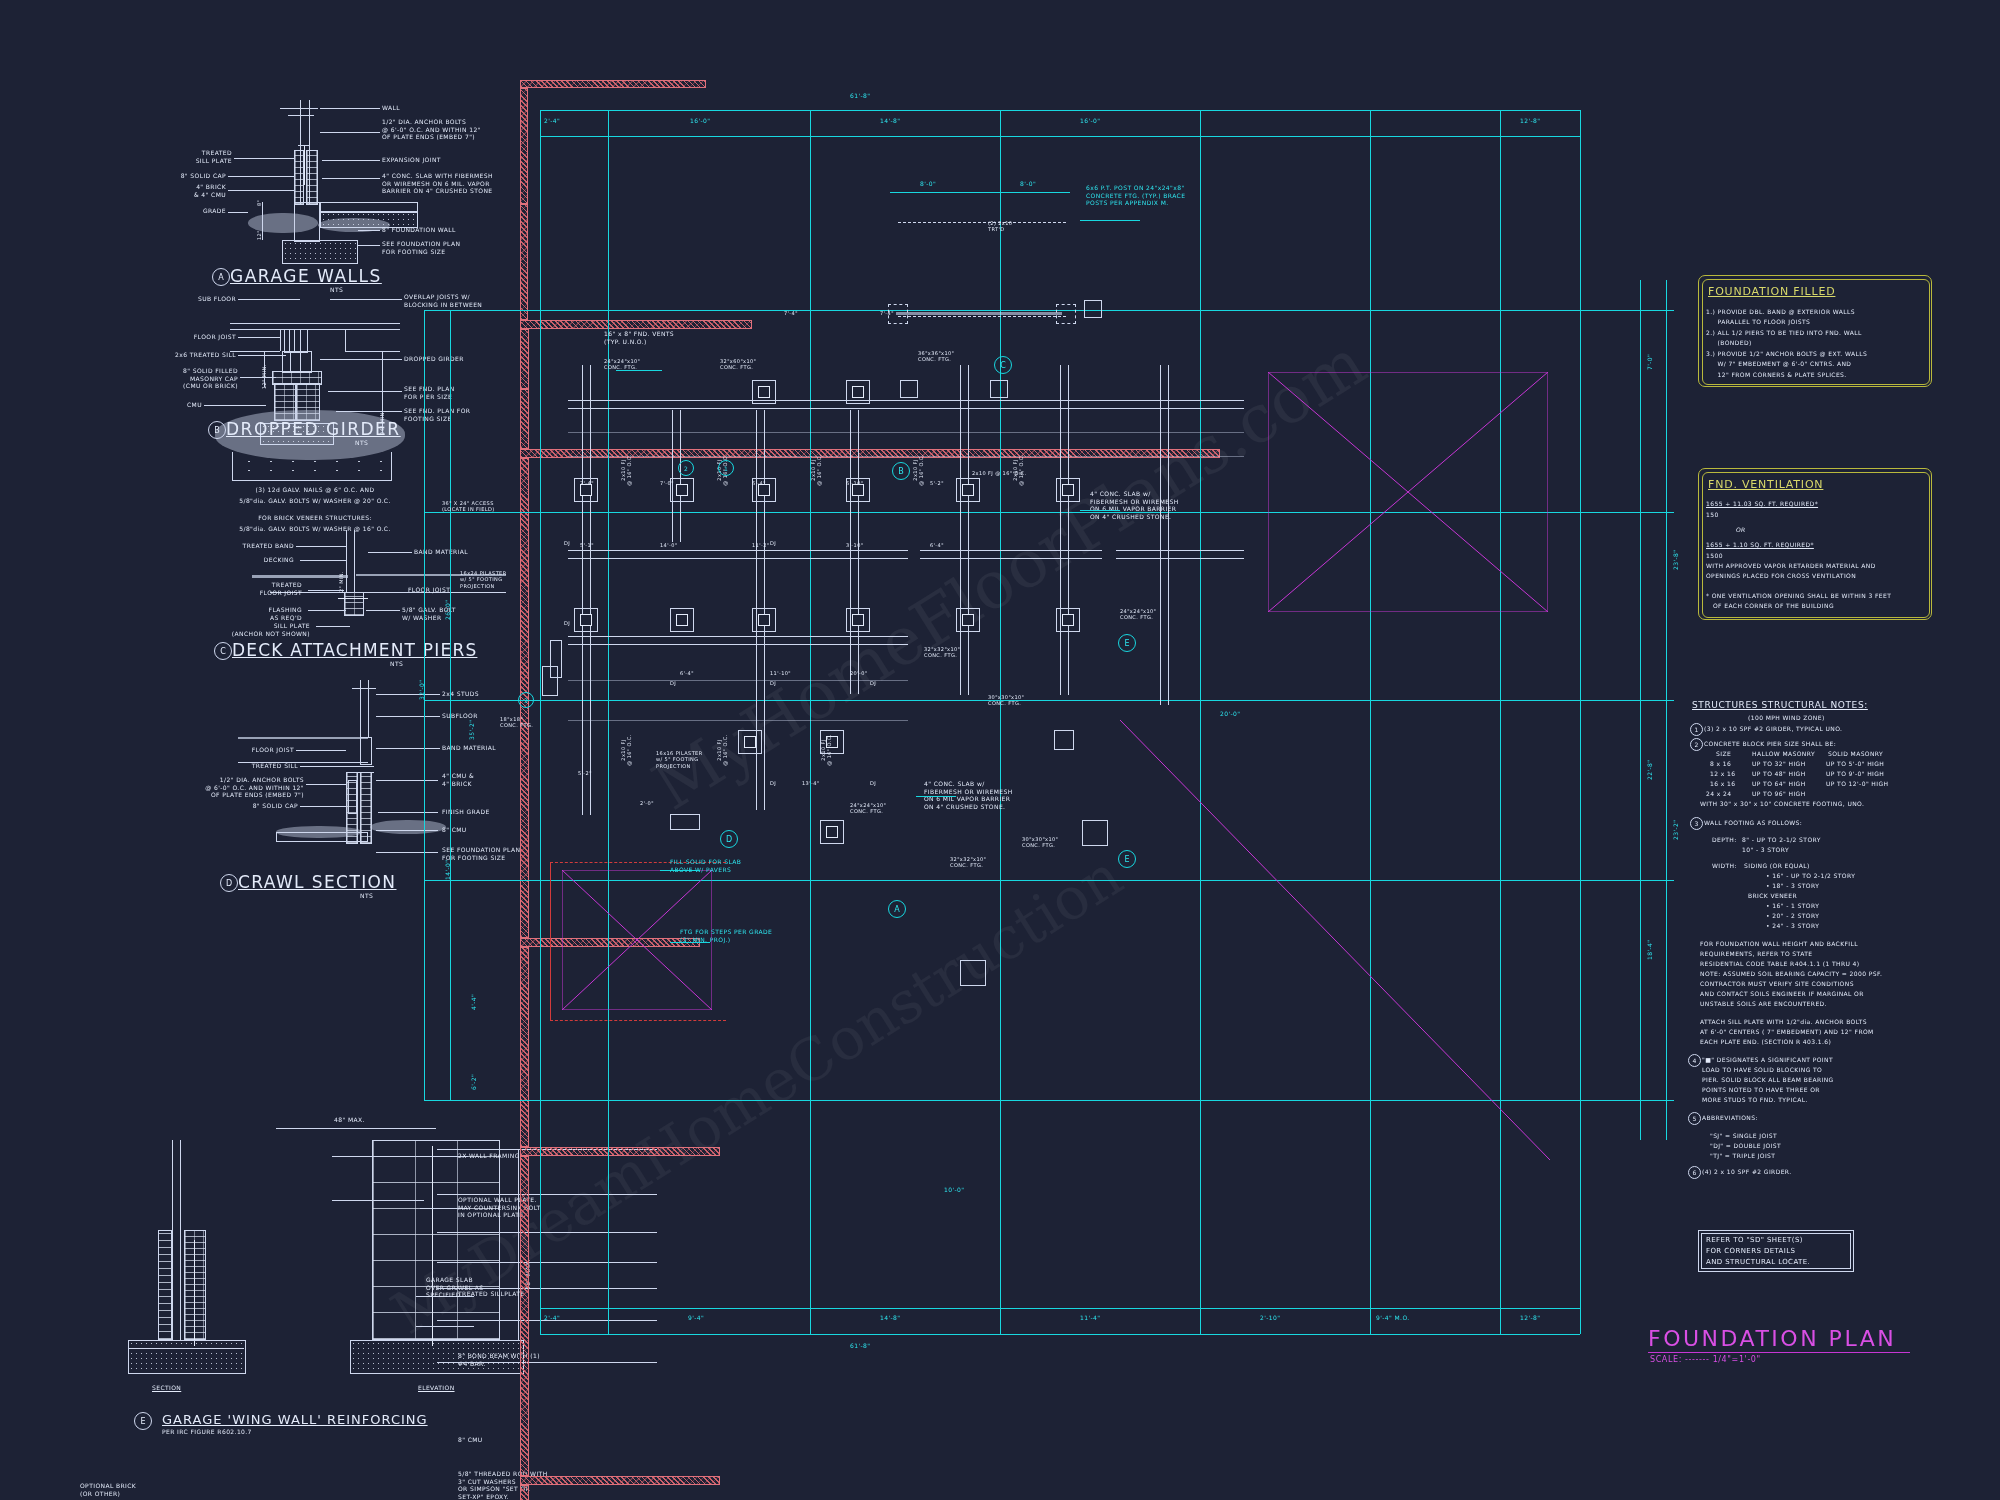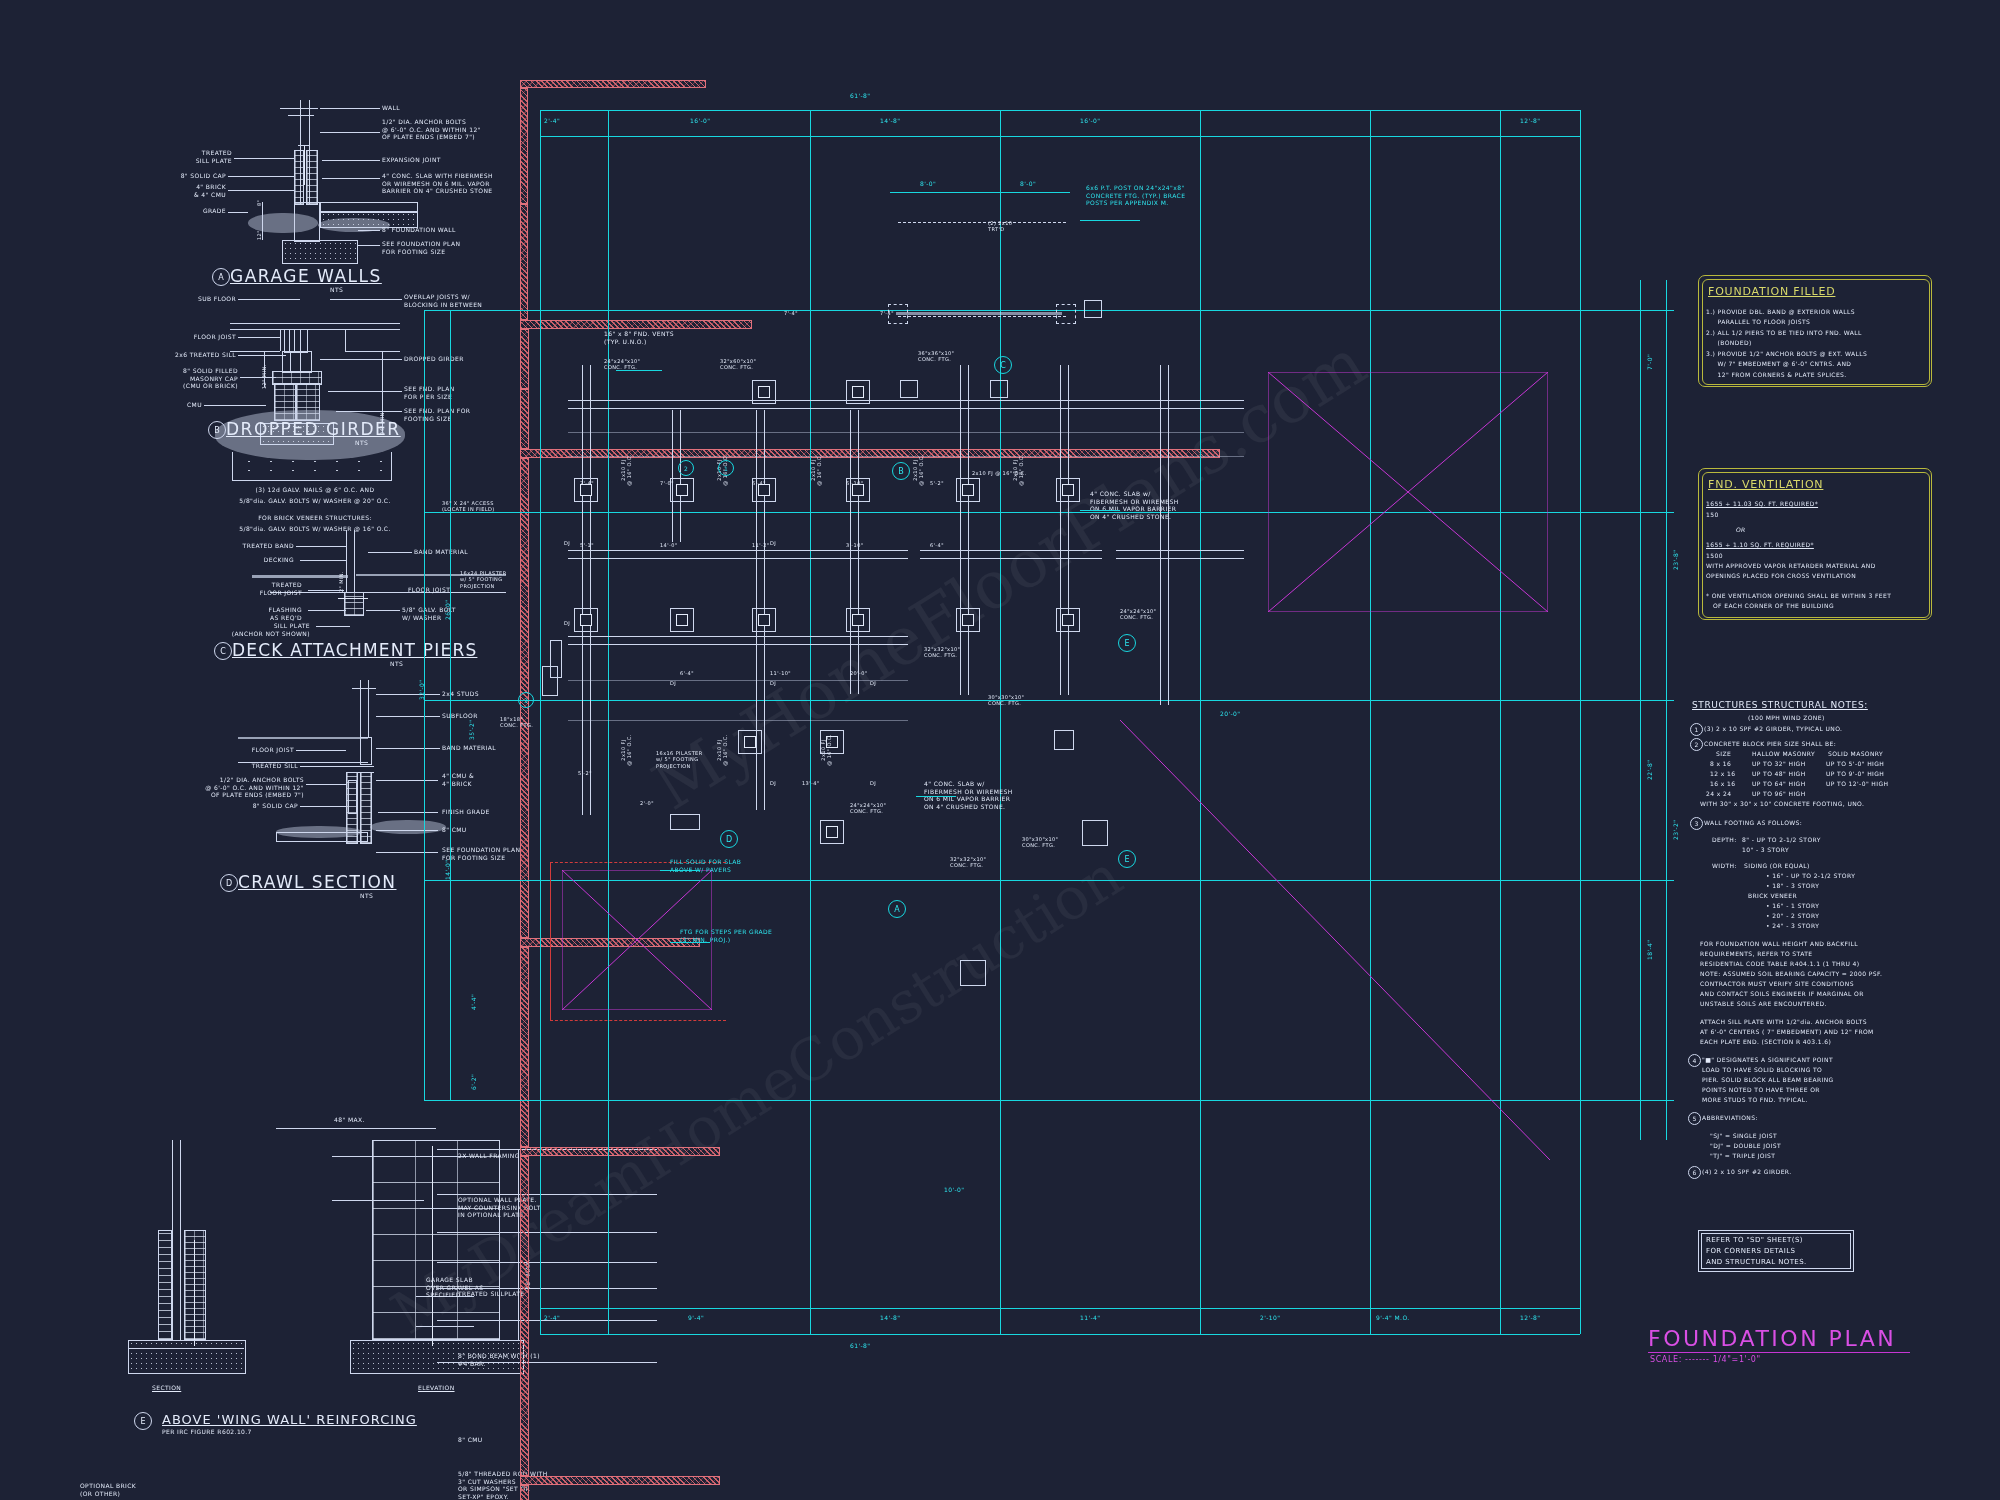"AND STRUCTURAL NOTES." div.t { text: NOTES -> LOCATE }
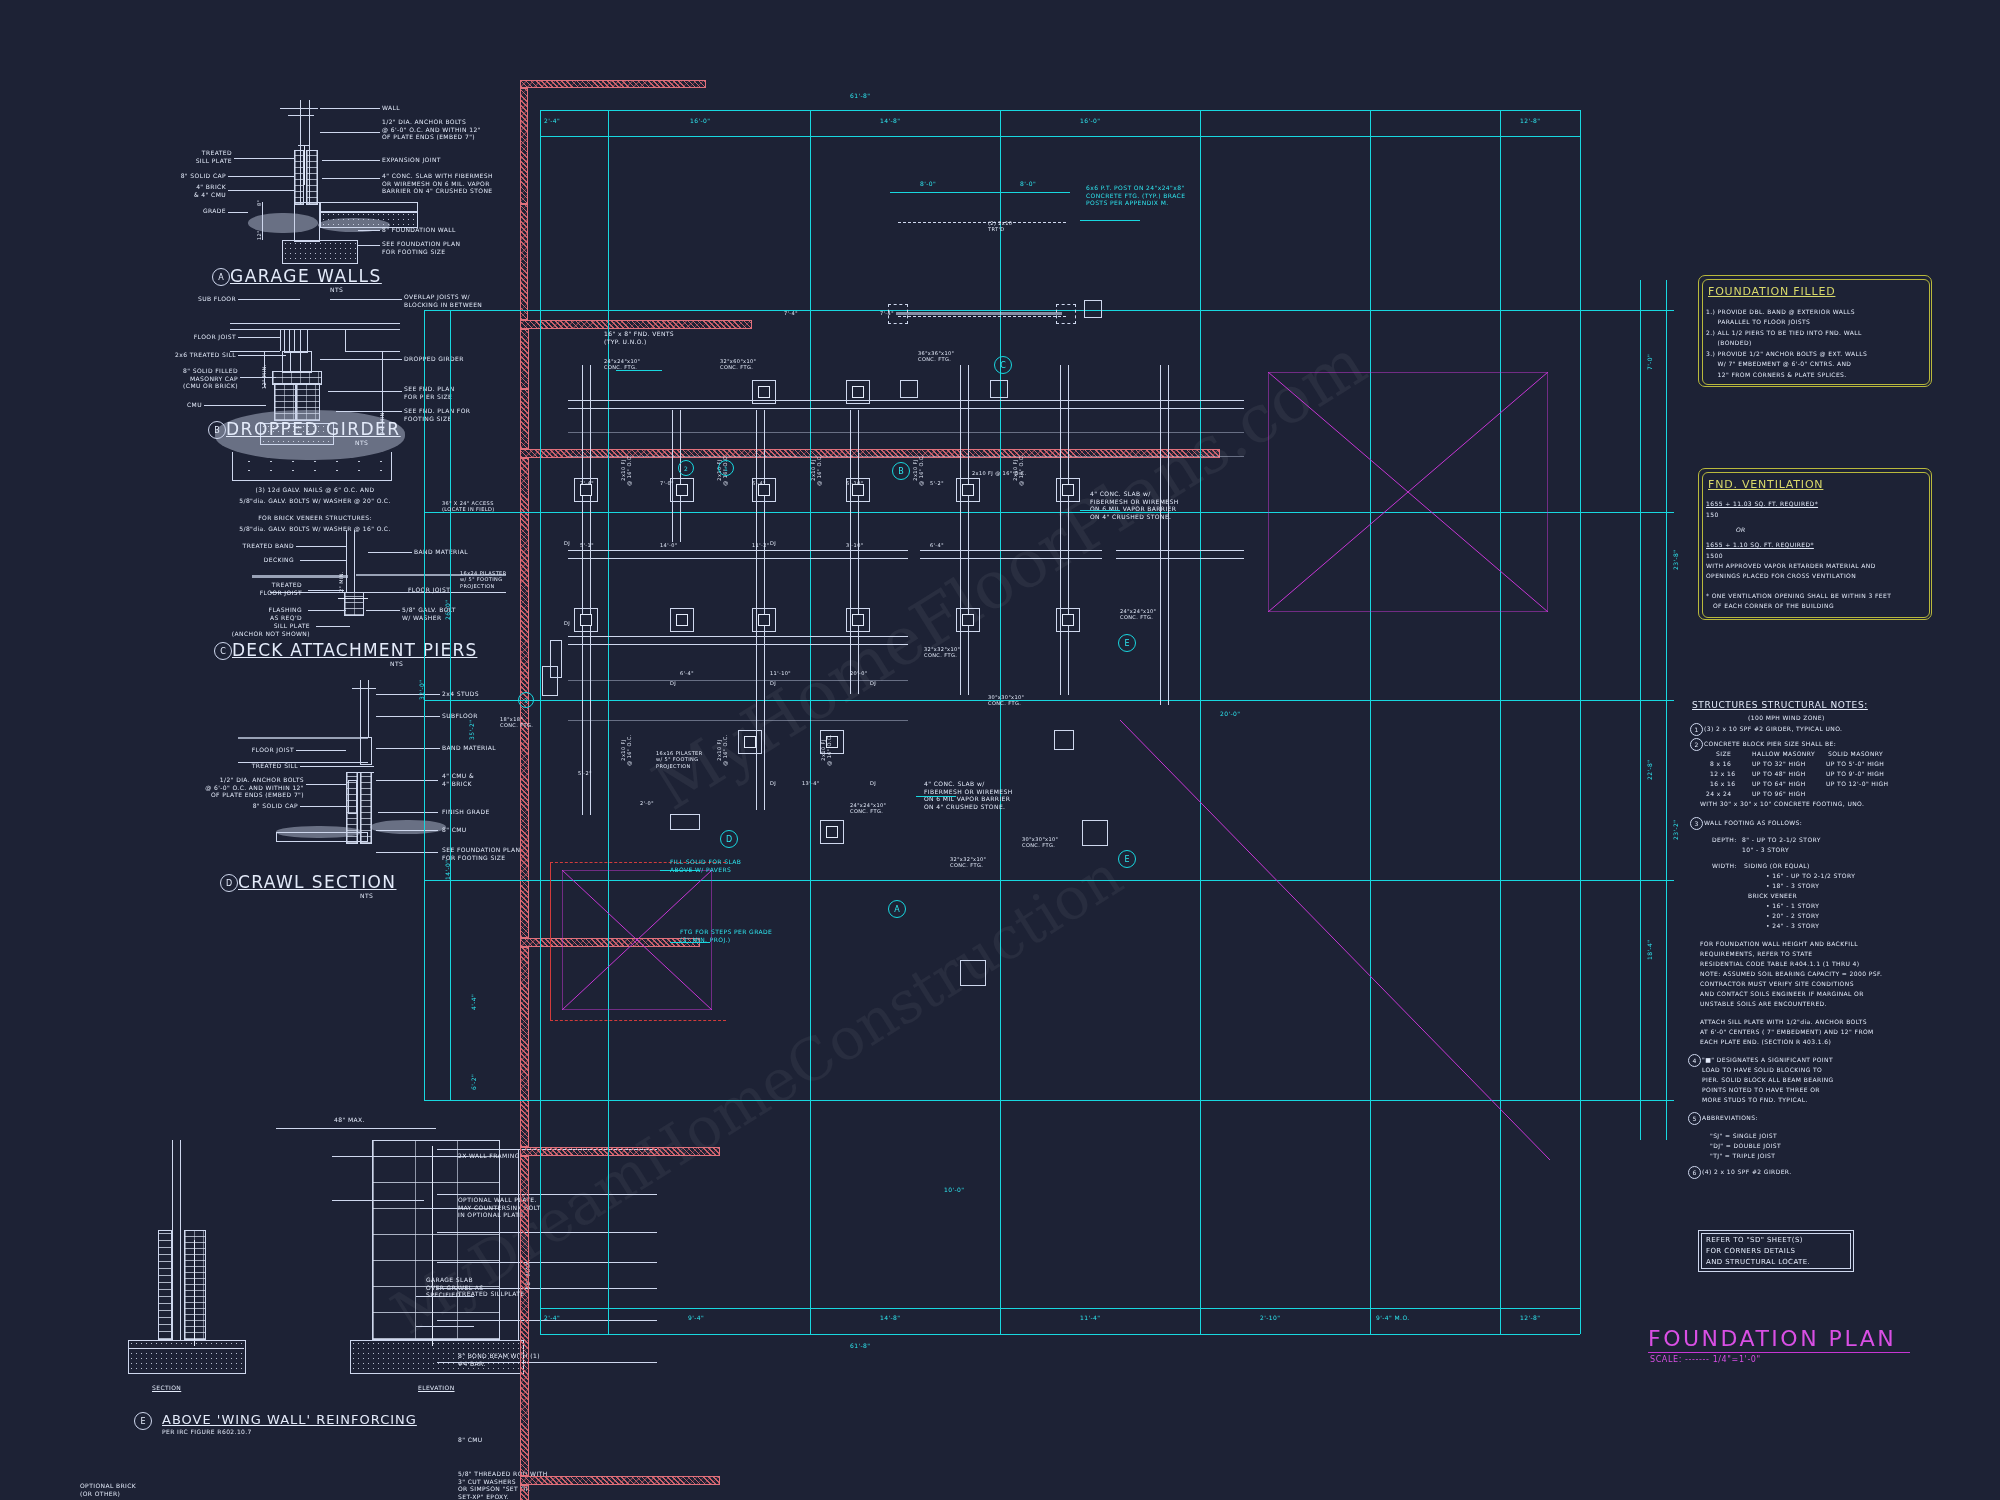"ABOVE 'WING WALL' REINFORCING" div.t { text: ABOVE -> GARAGE }
